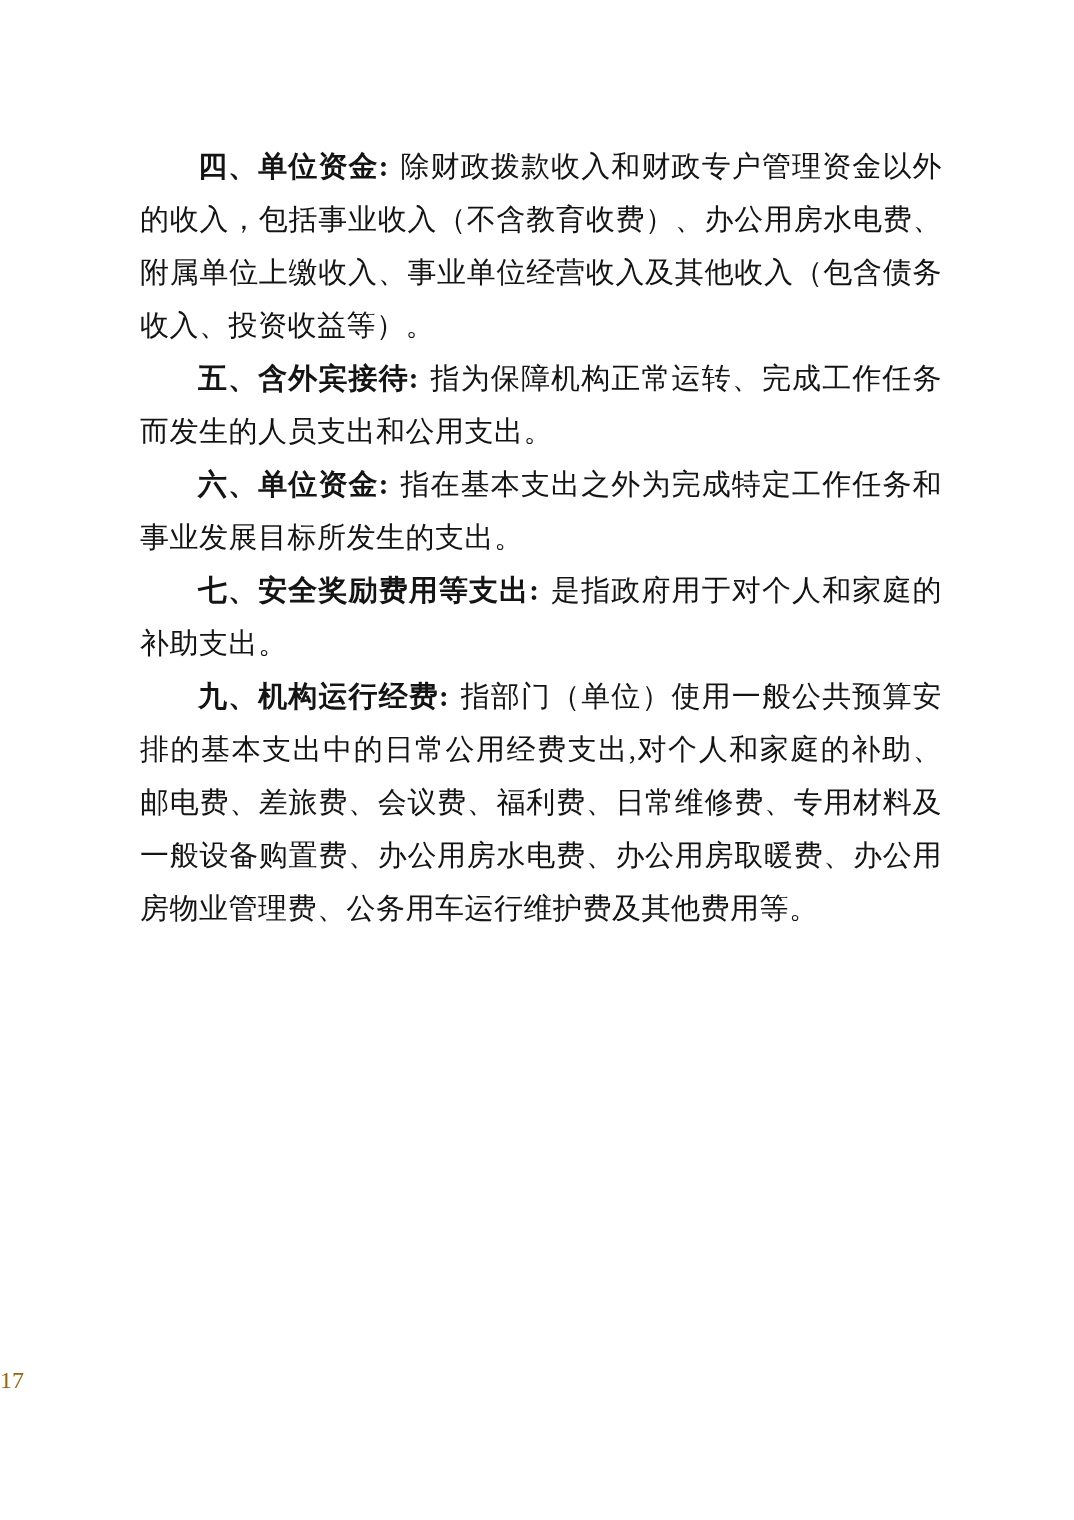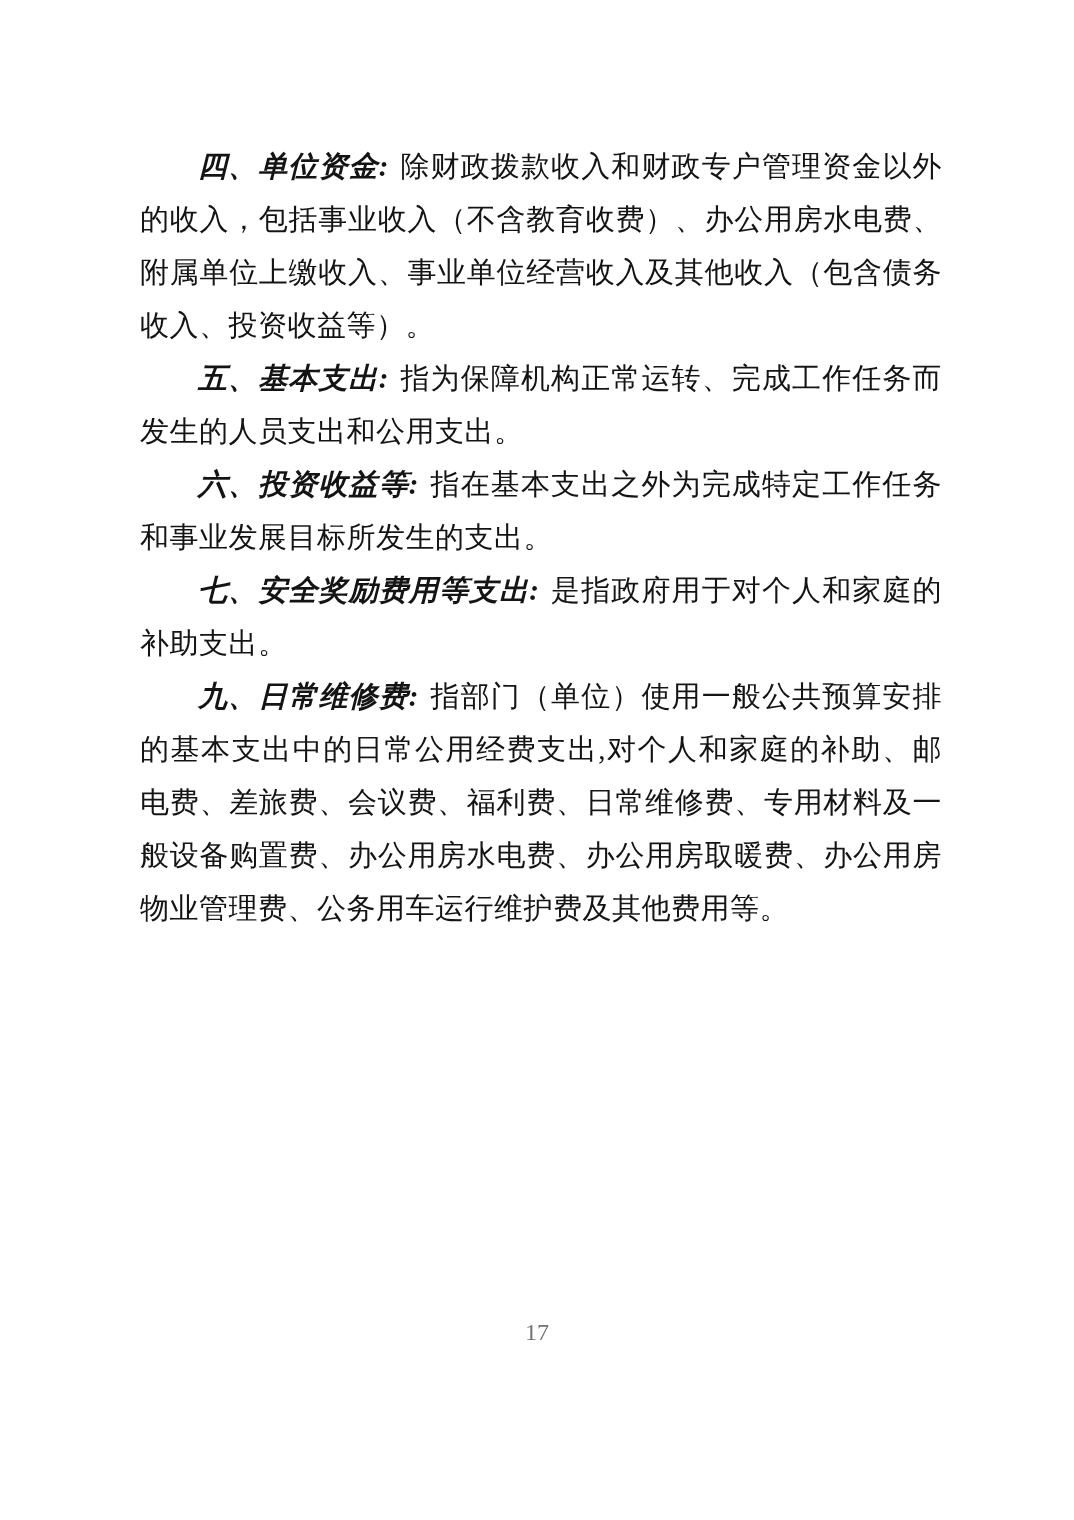"四、单位资金:" .para-heading { font-style: italic -> none }
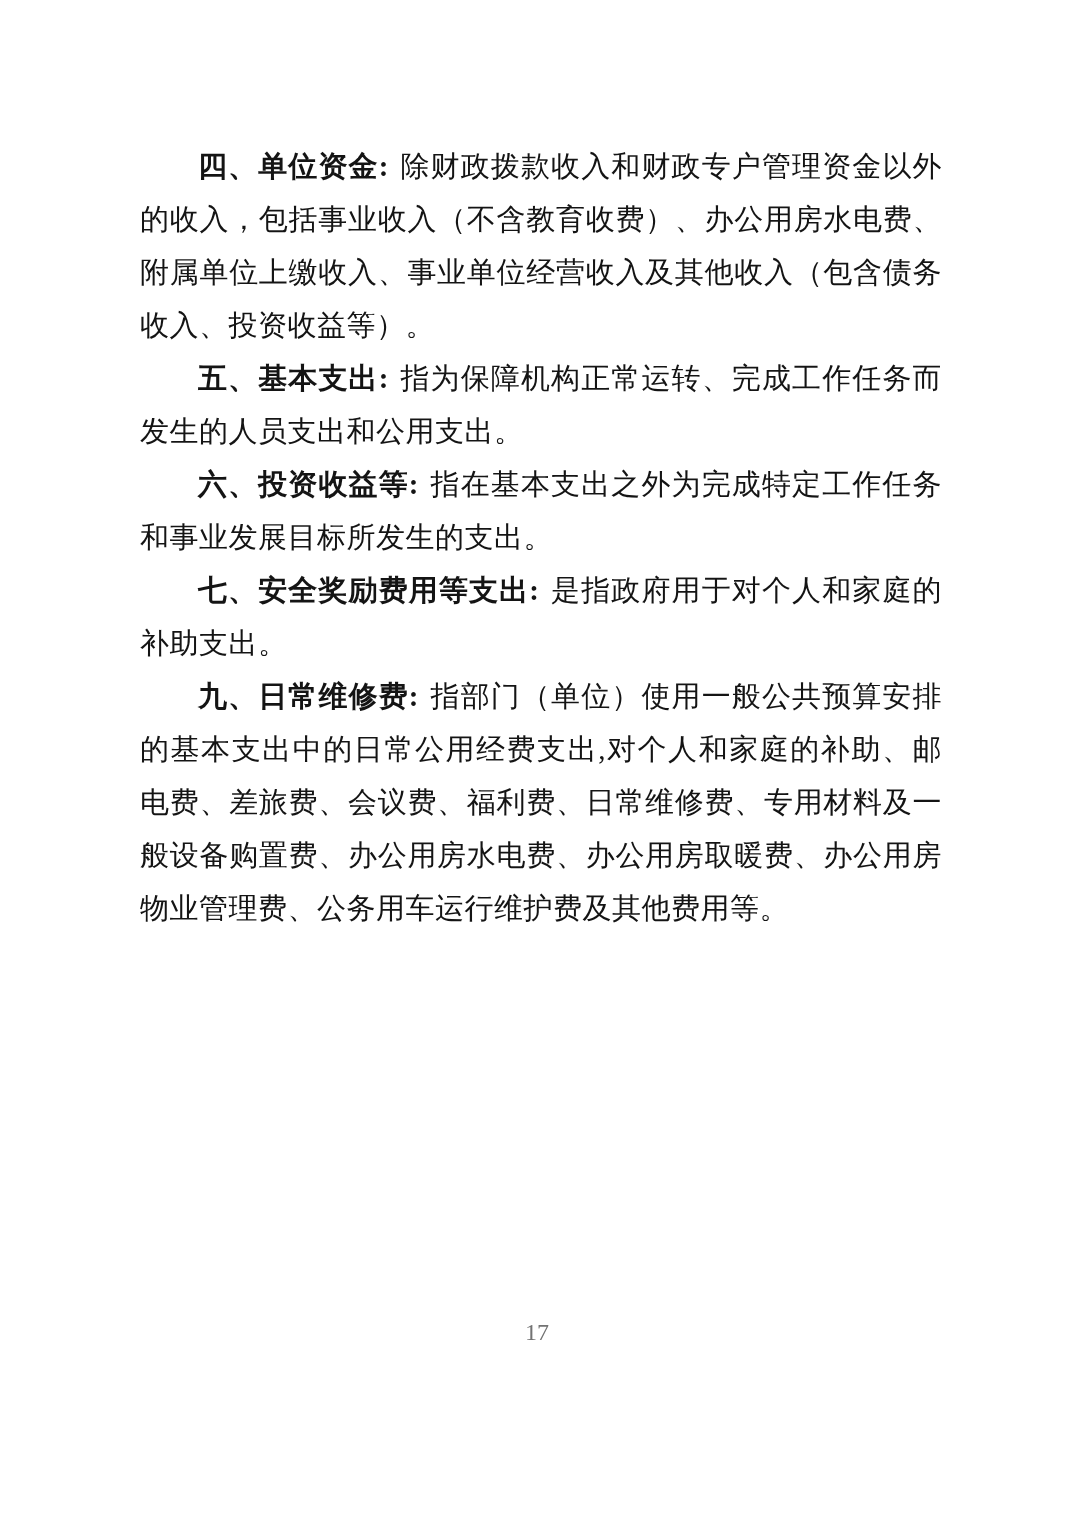"五、基本支出:" span.para-heading { text: 基本支出 -> 含外宾接待 }
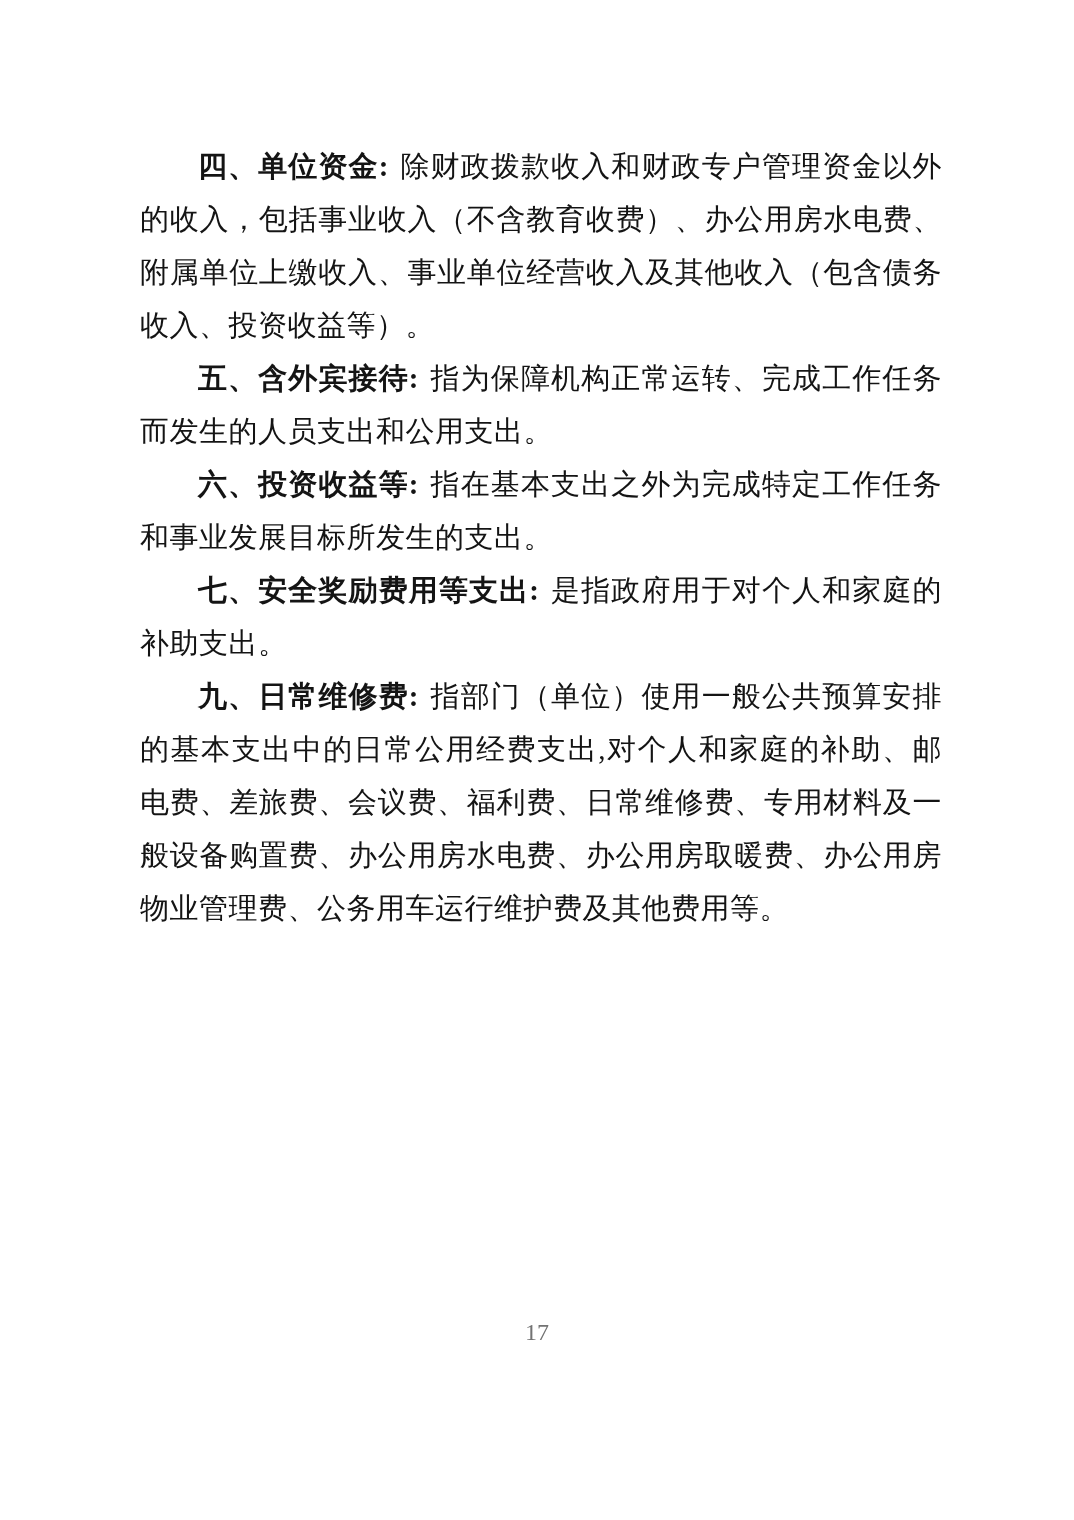"六、投资收益等:" span.para-heading { text: 投资收益等 -> 单位资金 }
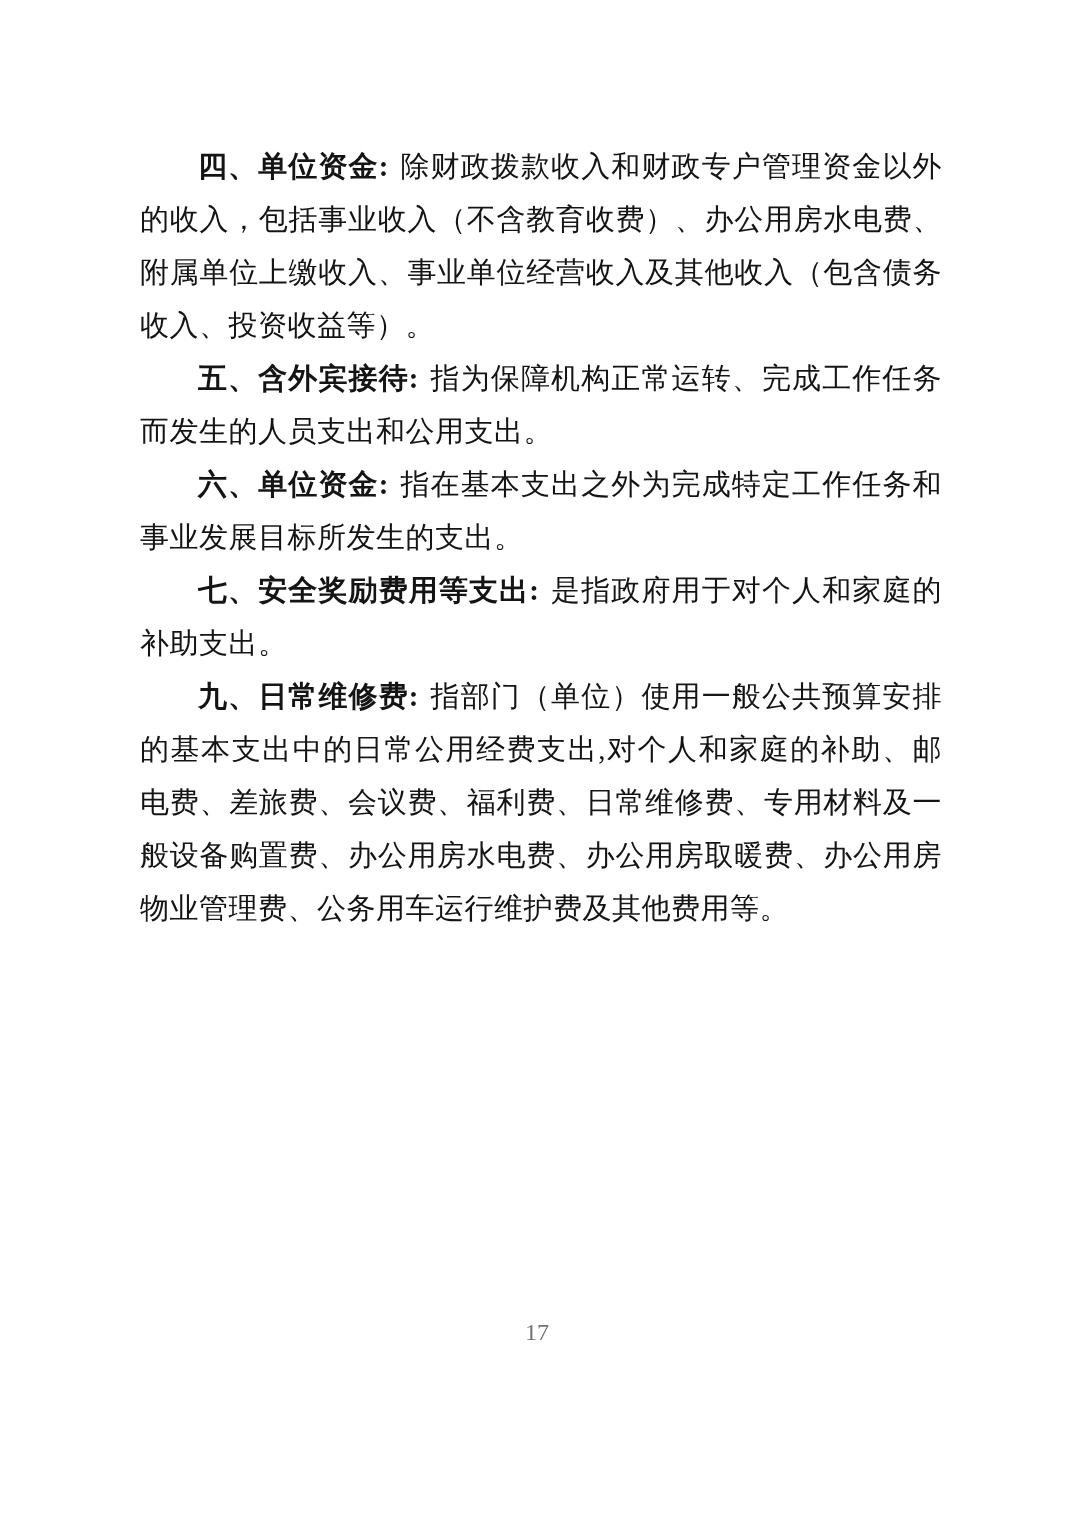"九、日常维修费:" span.para-heading { text: 日常维修 -> 机构运行经 }
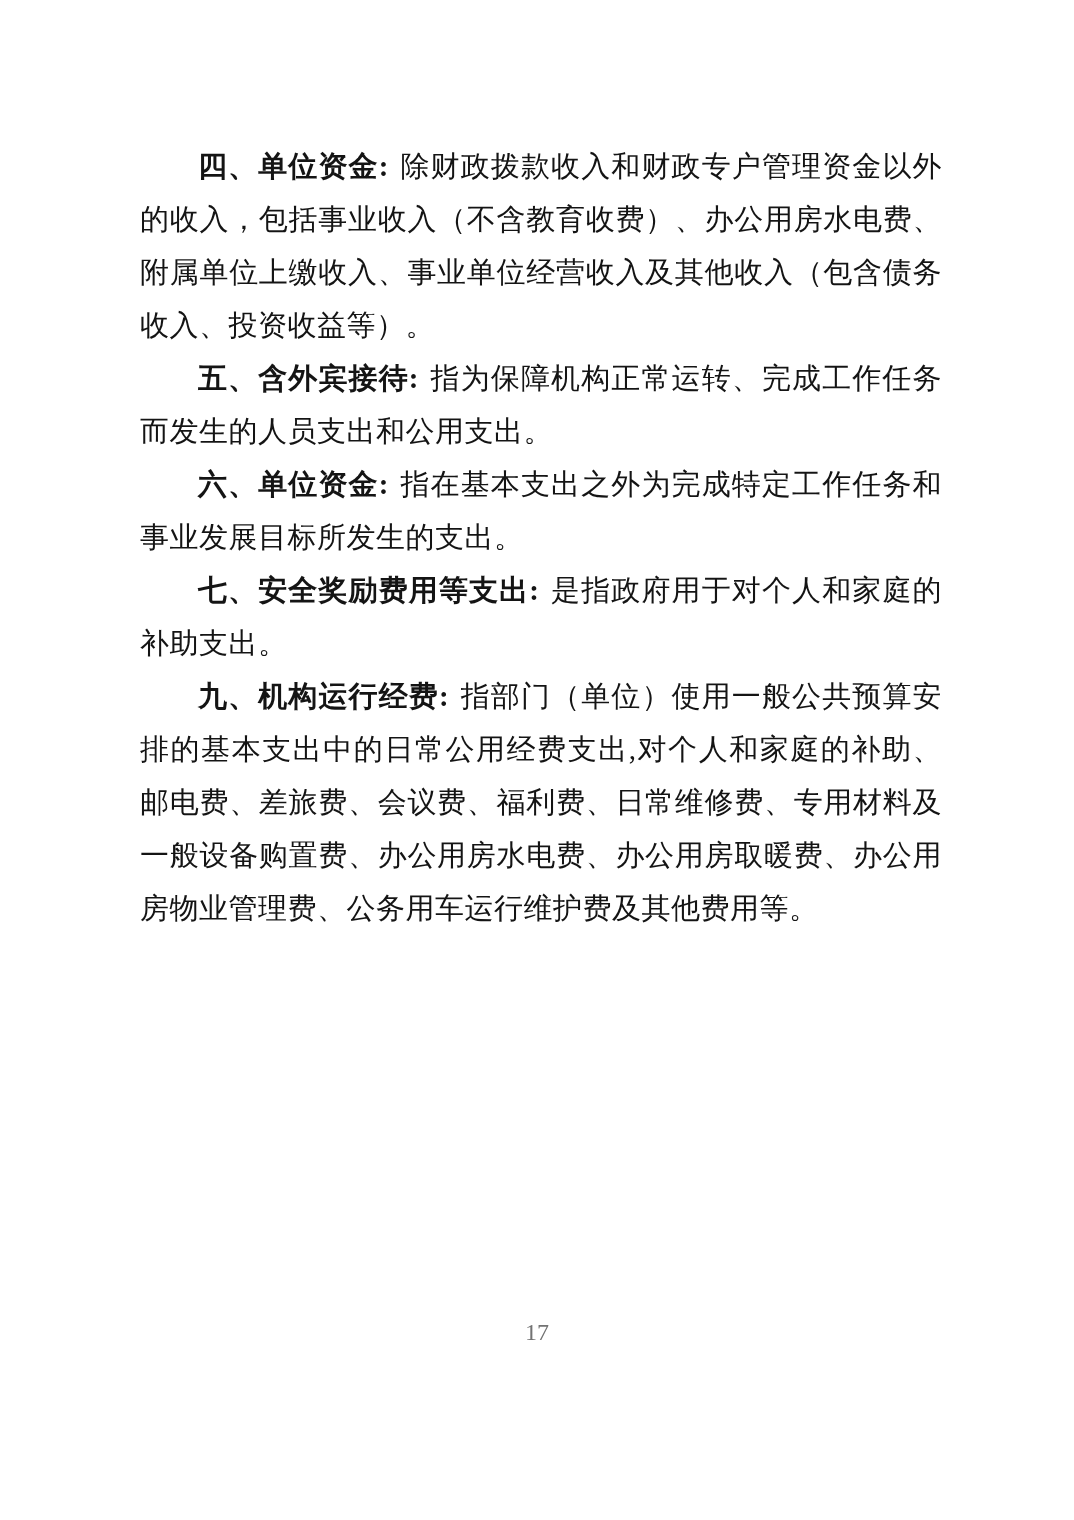"17" .page-number { color: #737373 -> #a16207; text-align: center -> none; top: 1316px -> 1364px }
